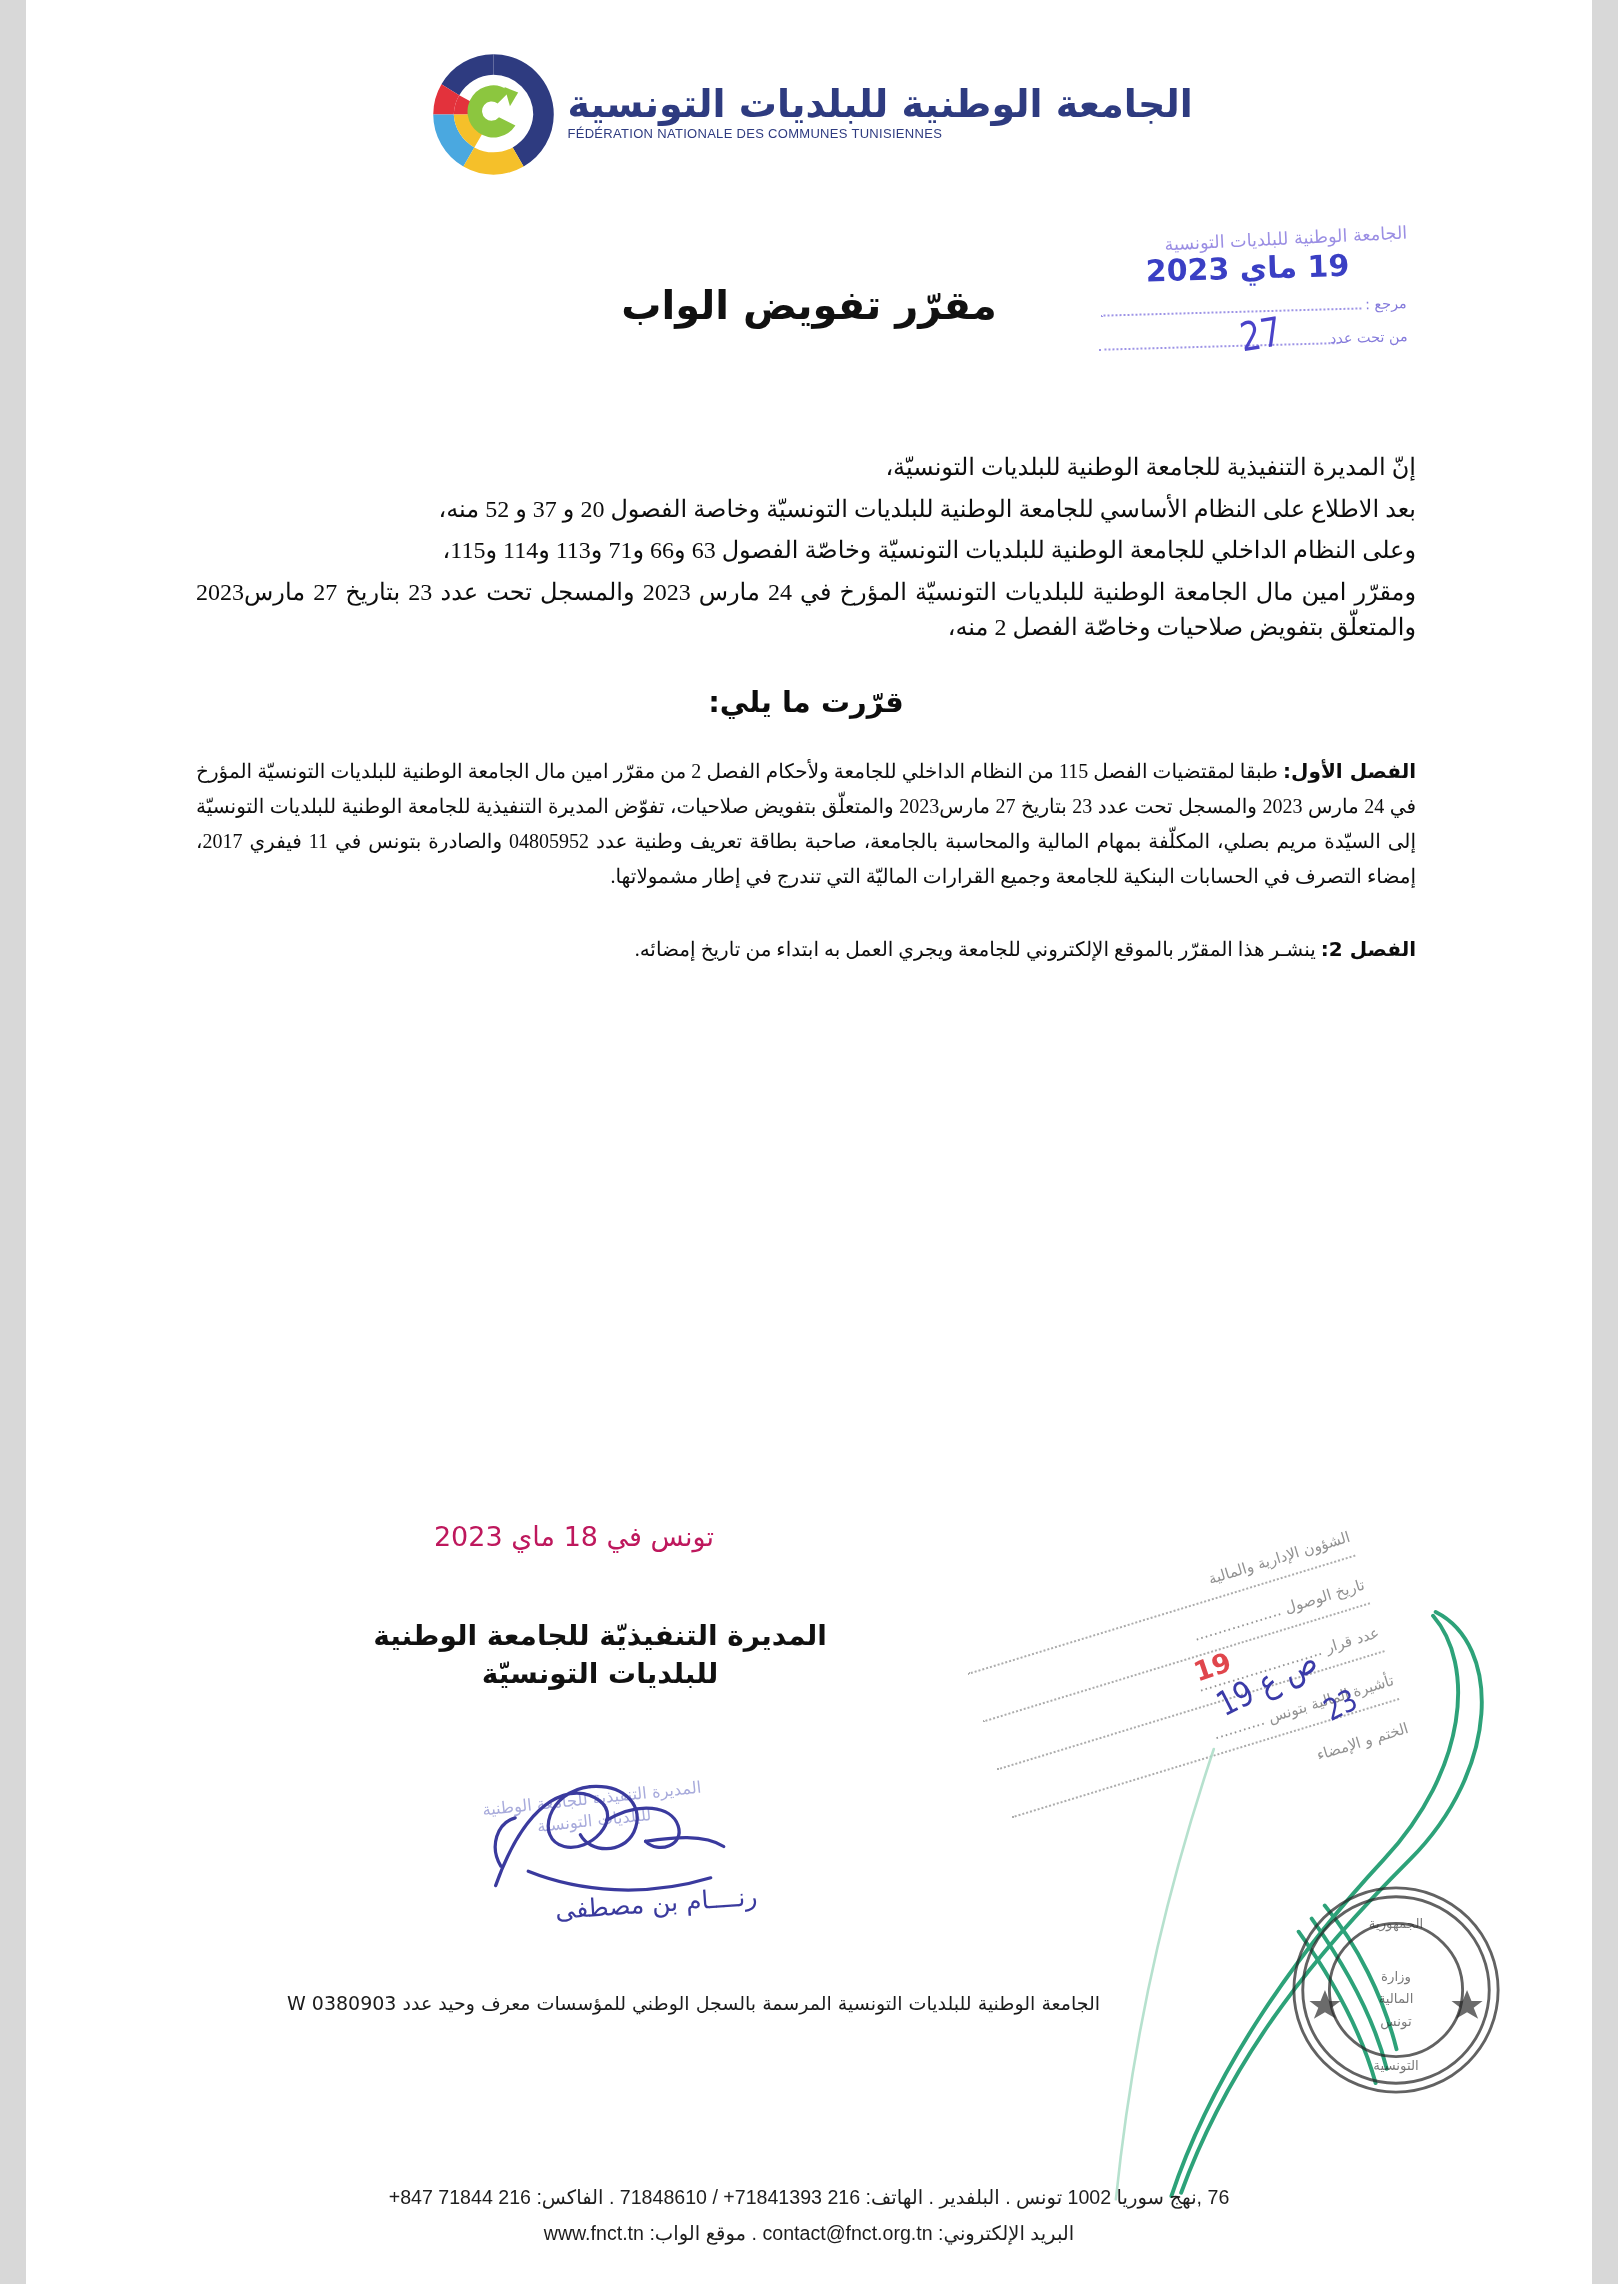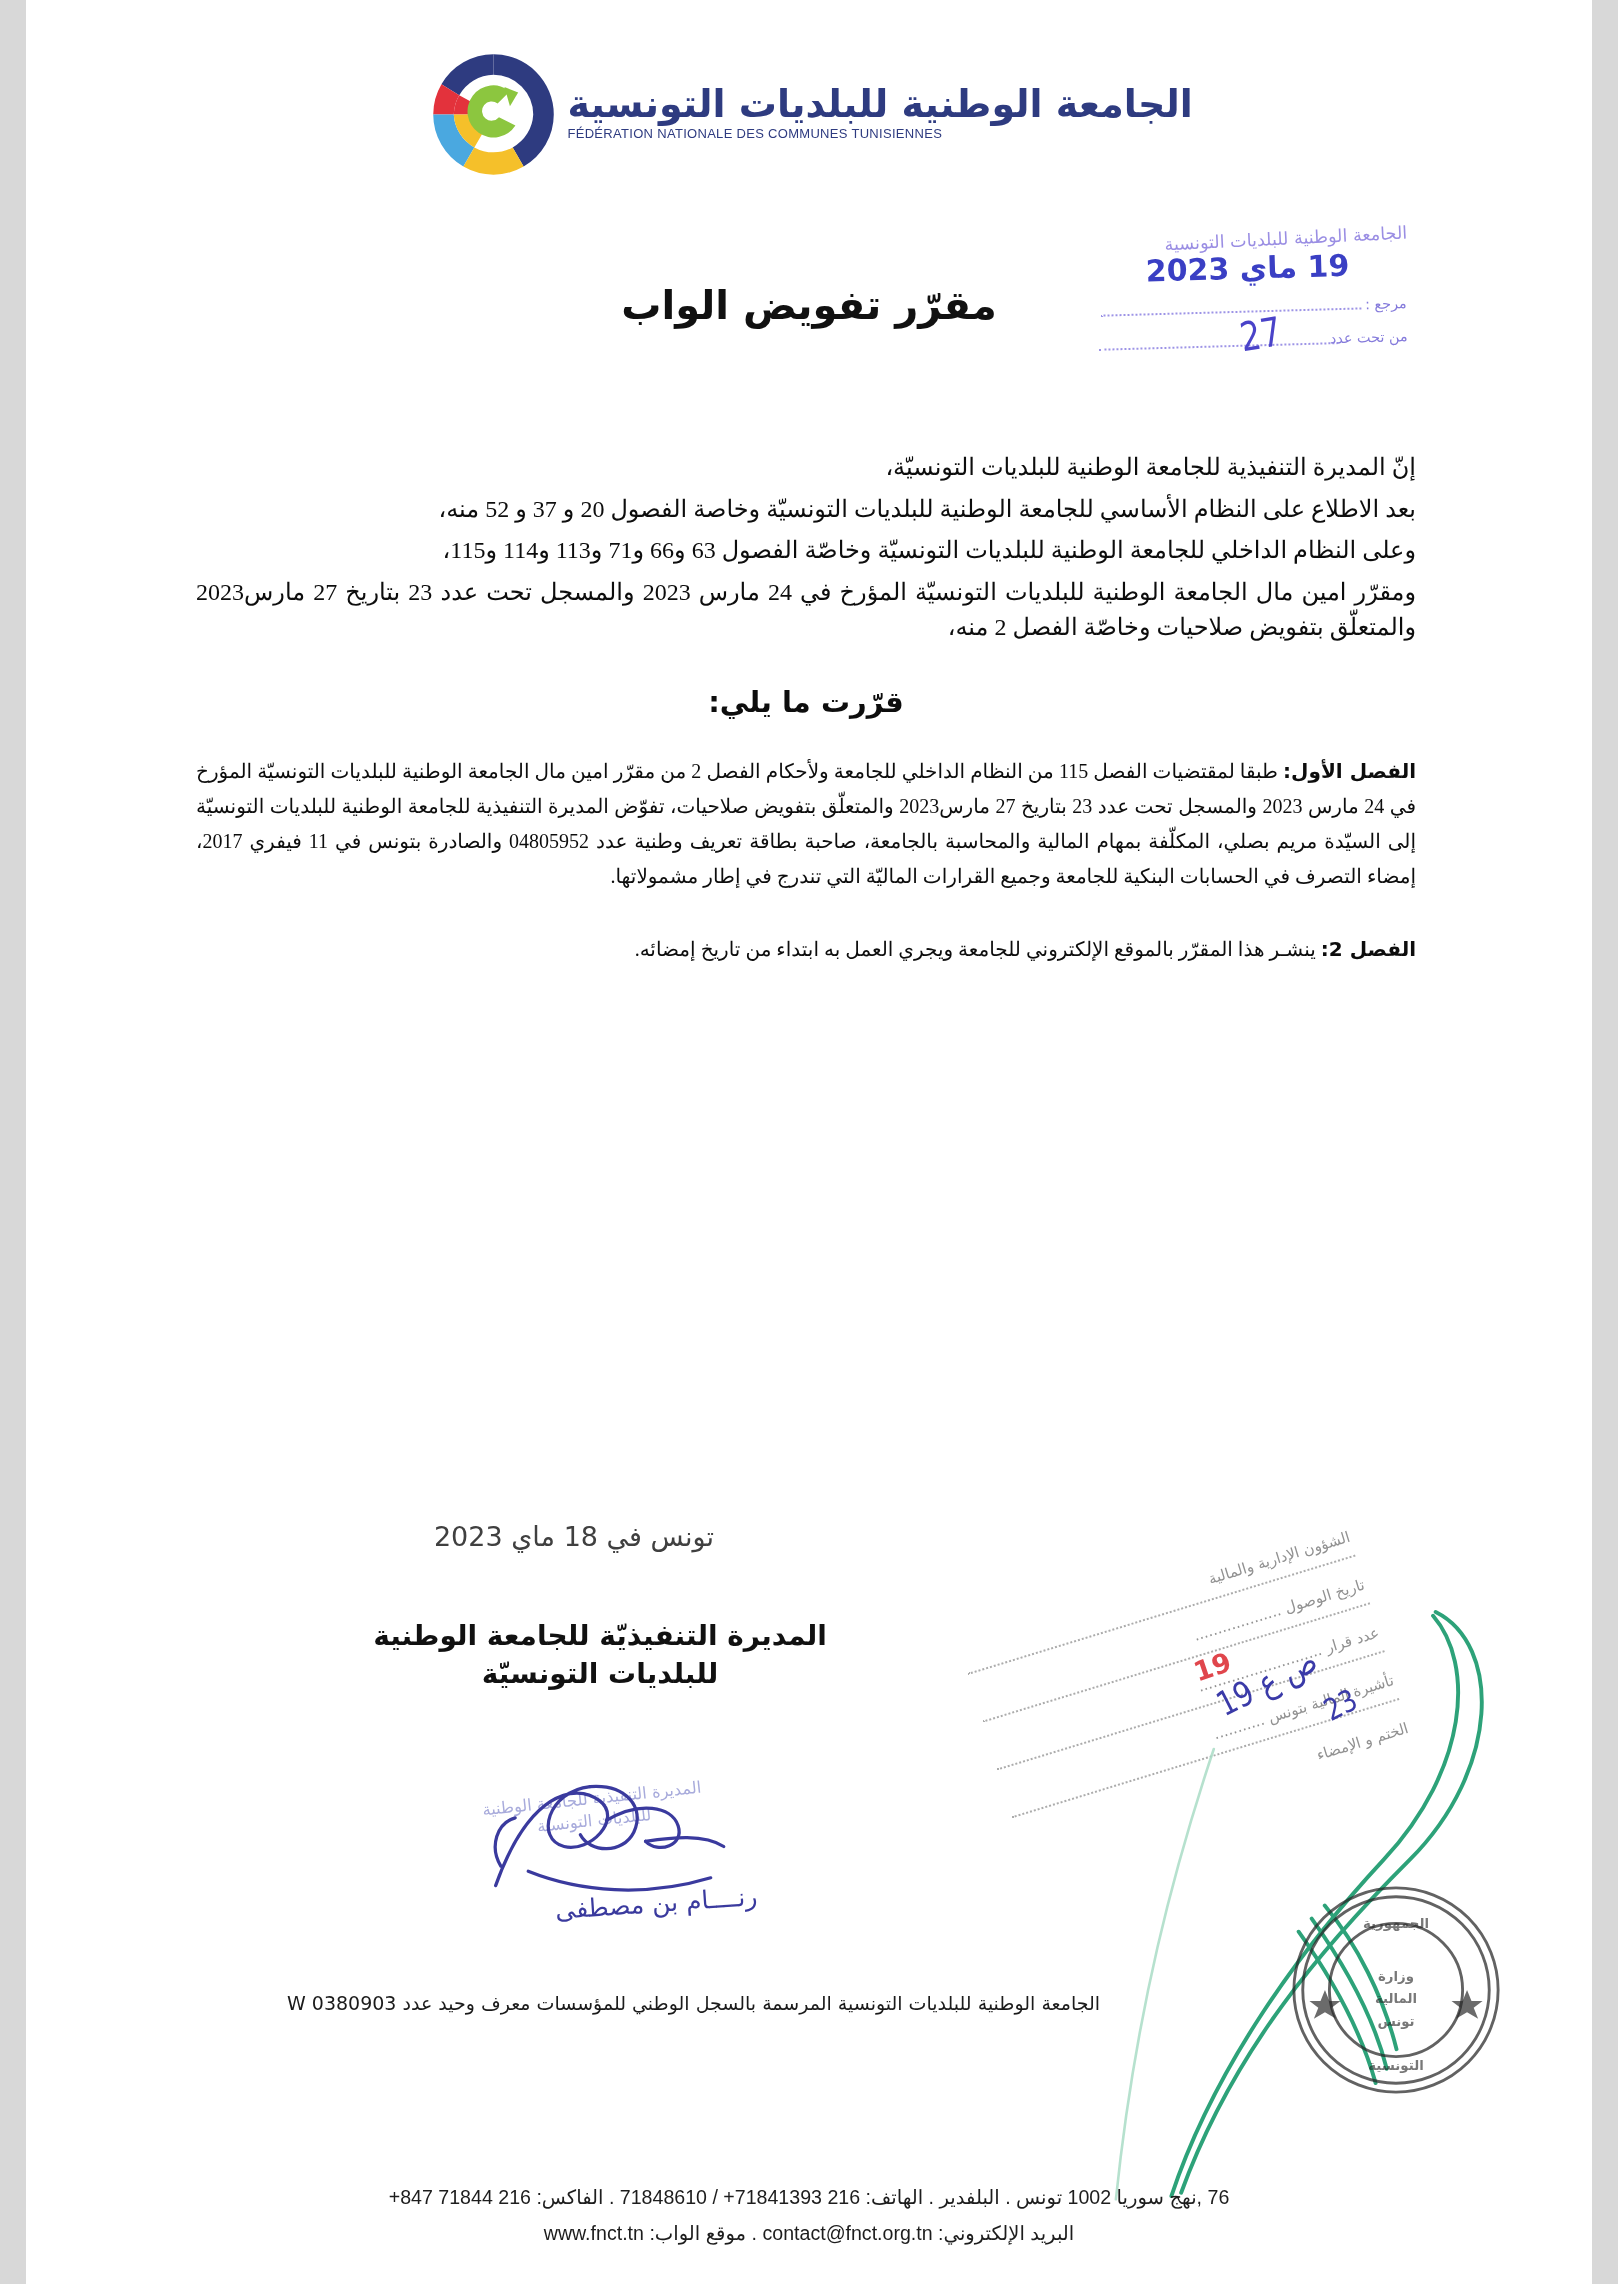"تونس في 18 ماي 2023" .date-line { color: #404040 -> #be185d }
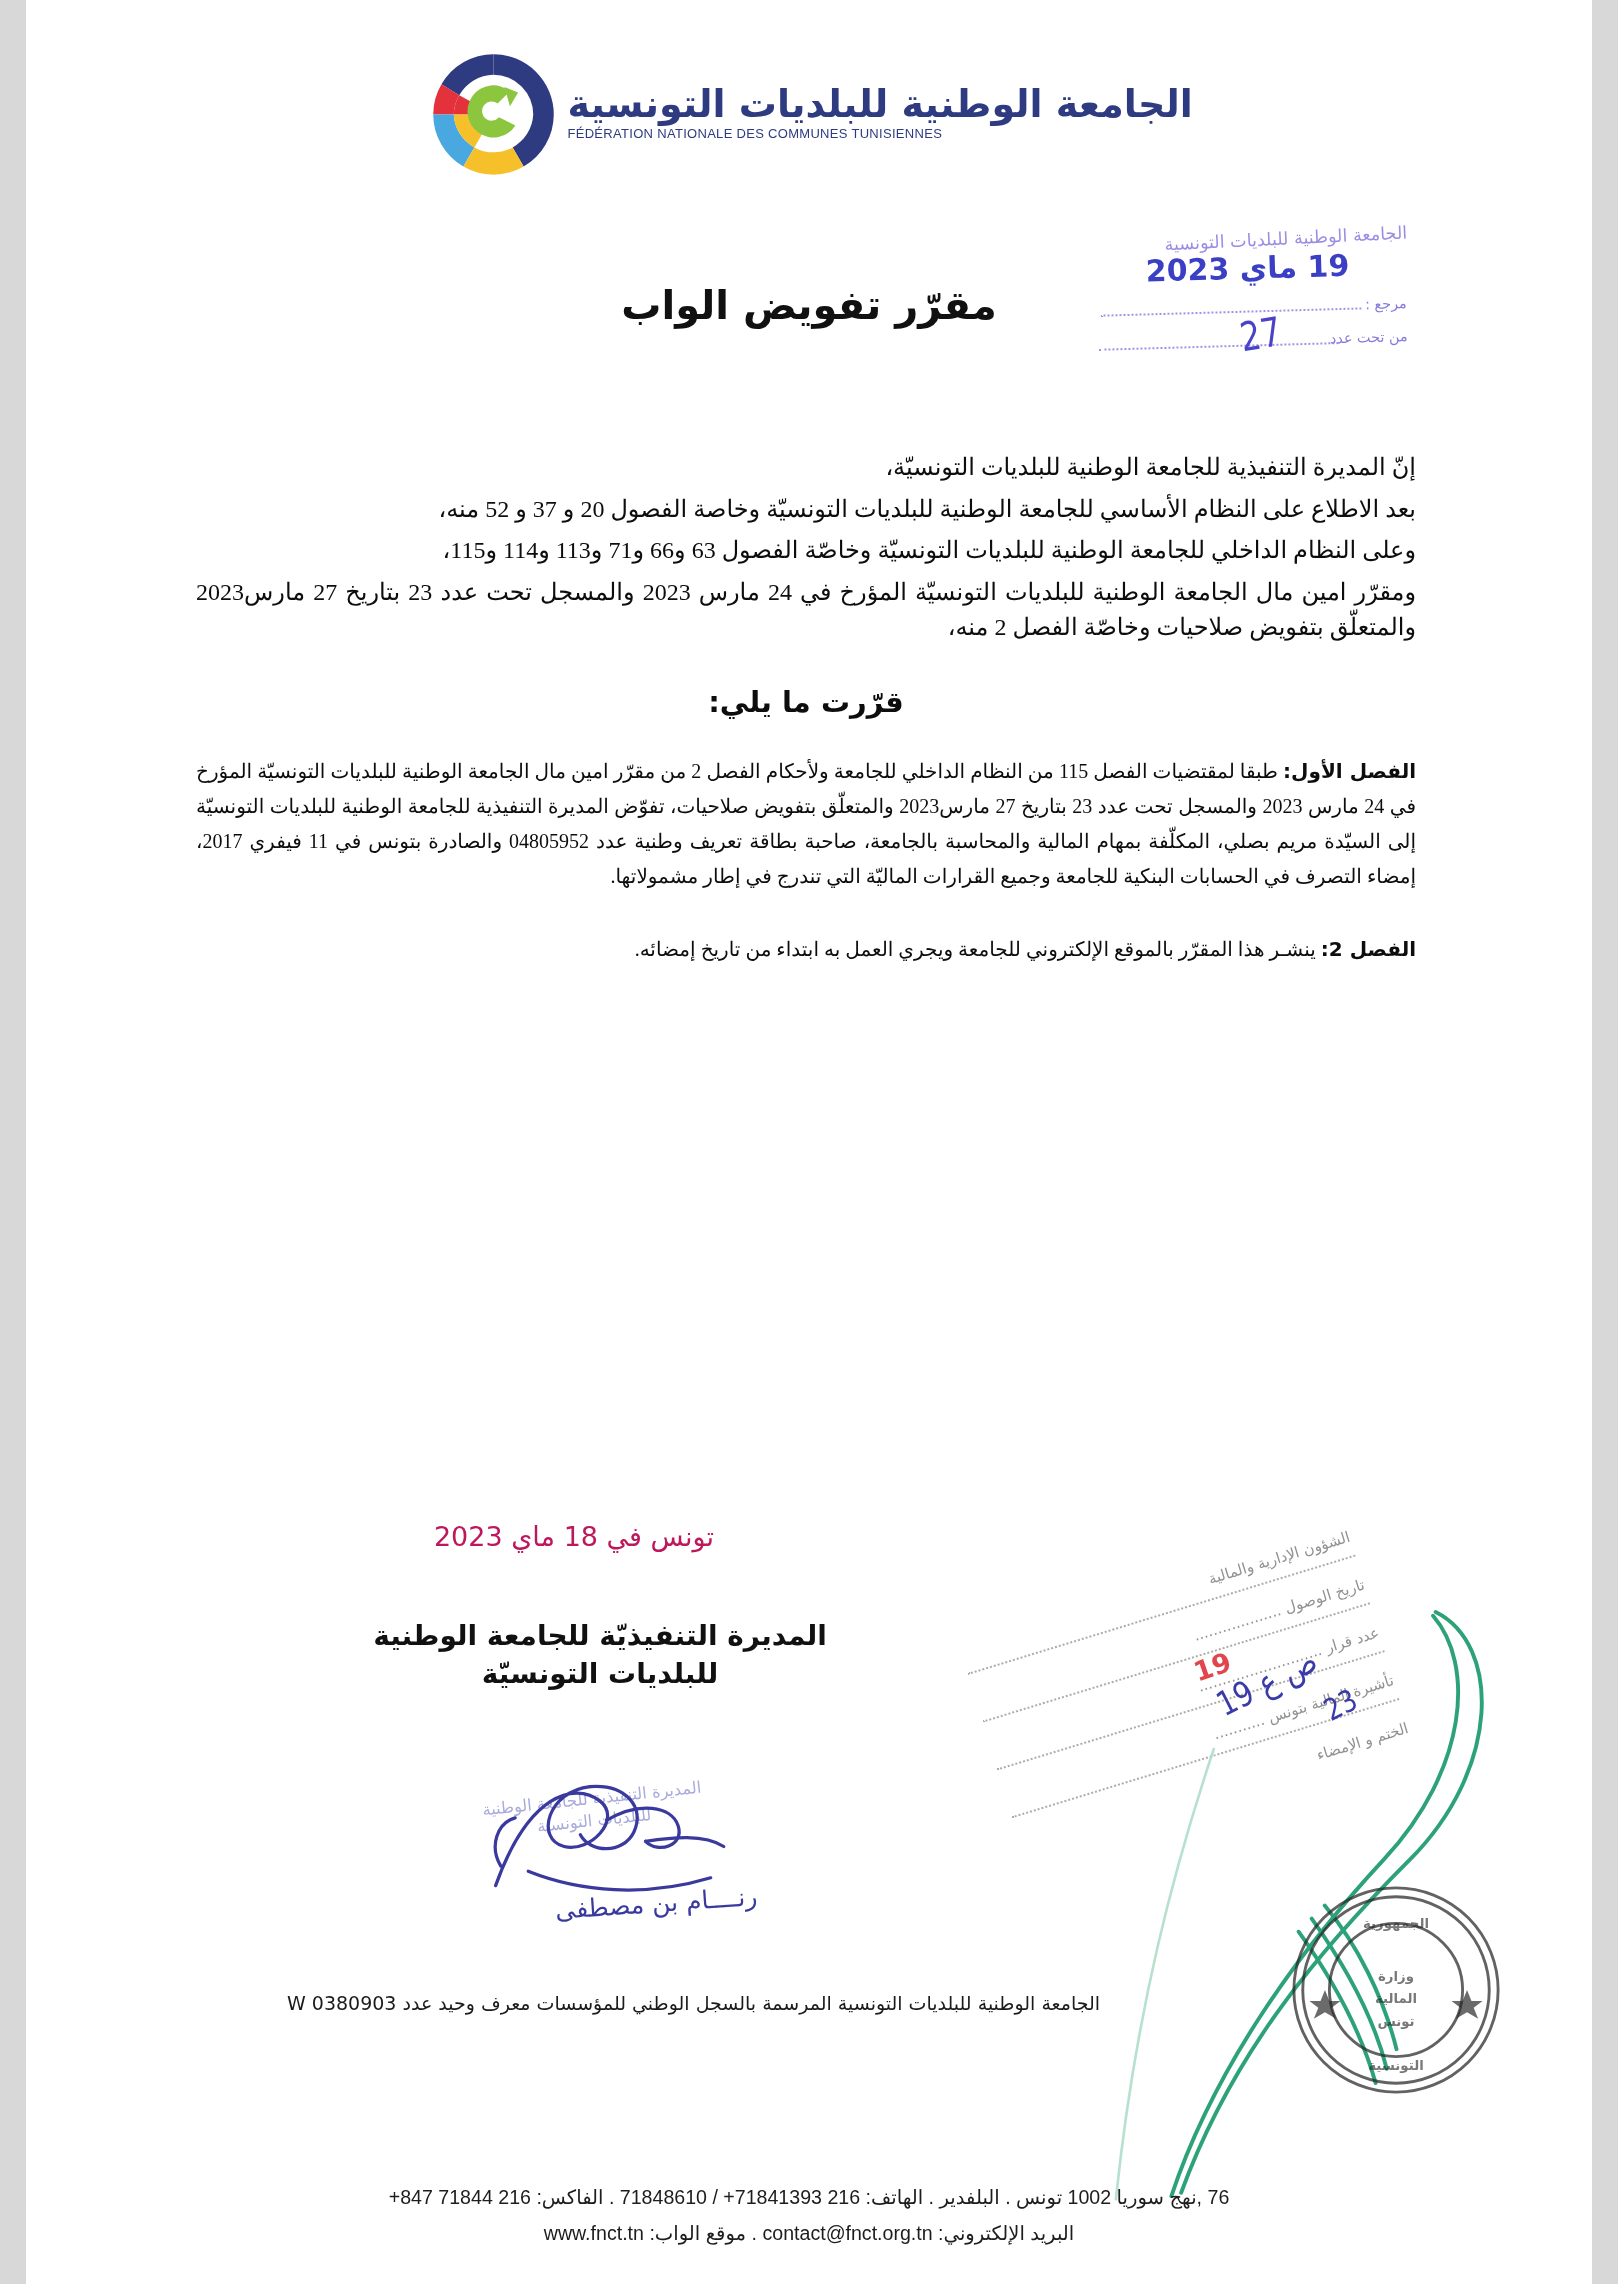"الجمهورية" .official-seal { font-weight: bold -> none }
